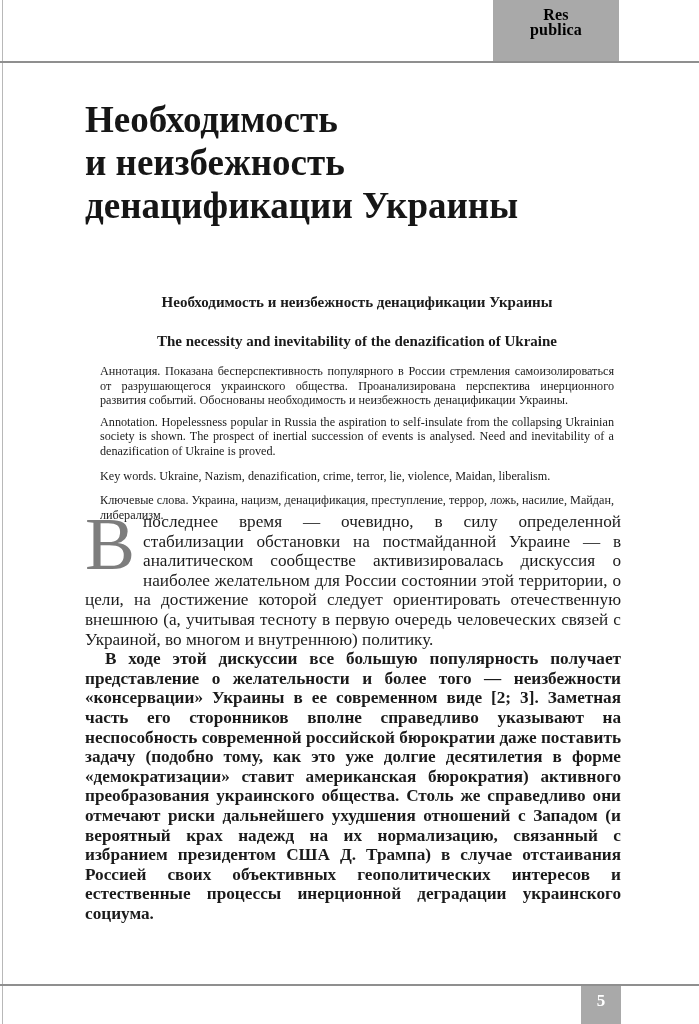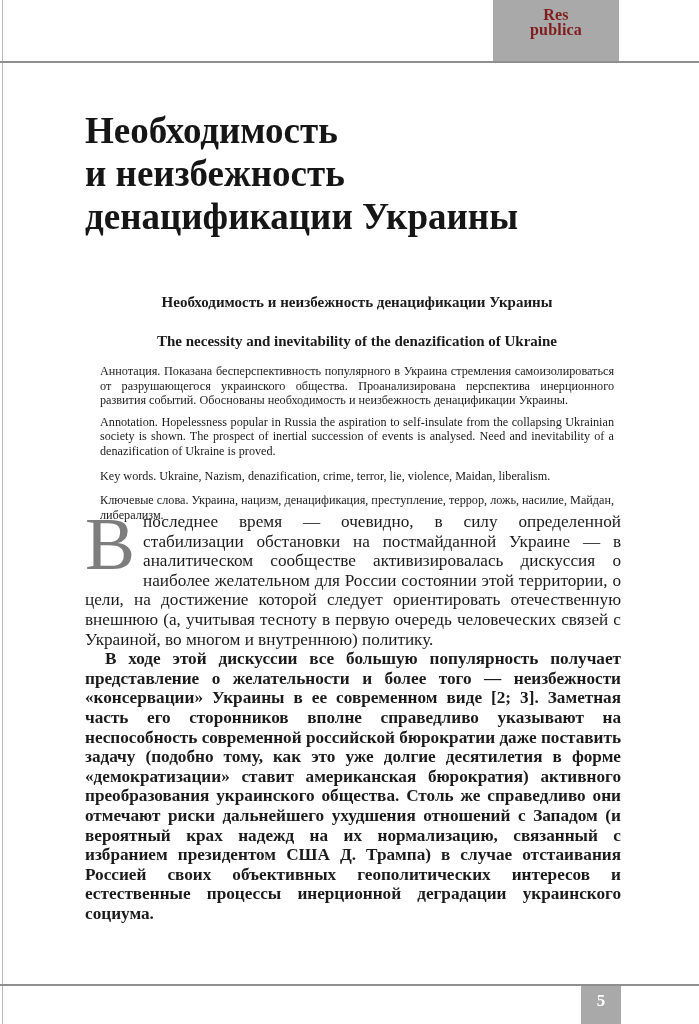"Res" .journal-name { color: #7f1d1d -> #000000 }
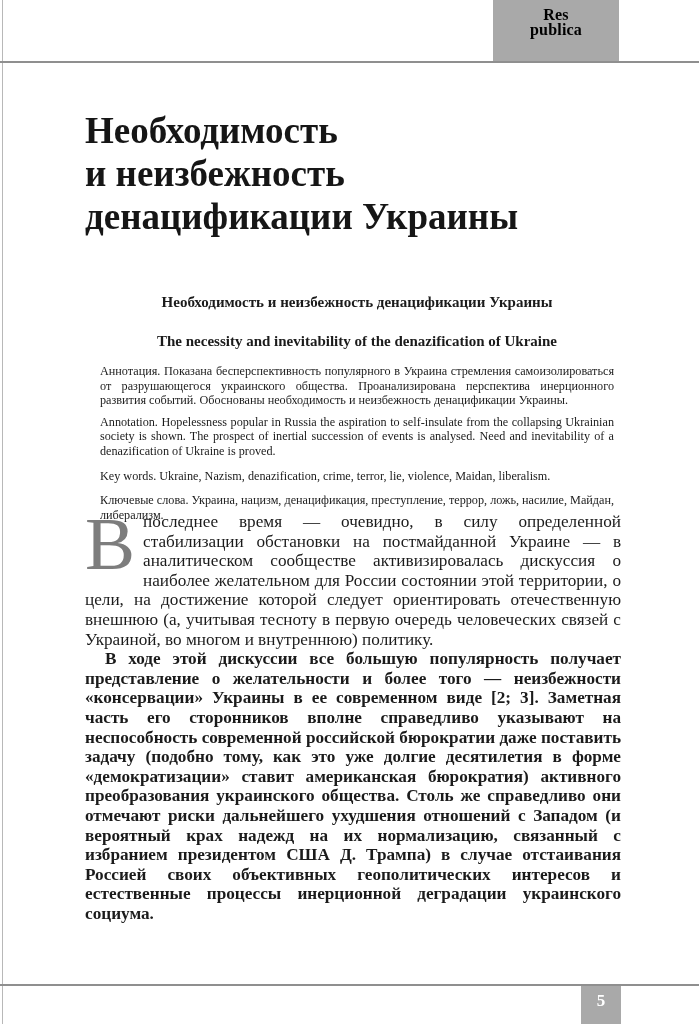"Необходимость" .article-title { top: 109px -> 98px }
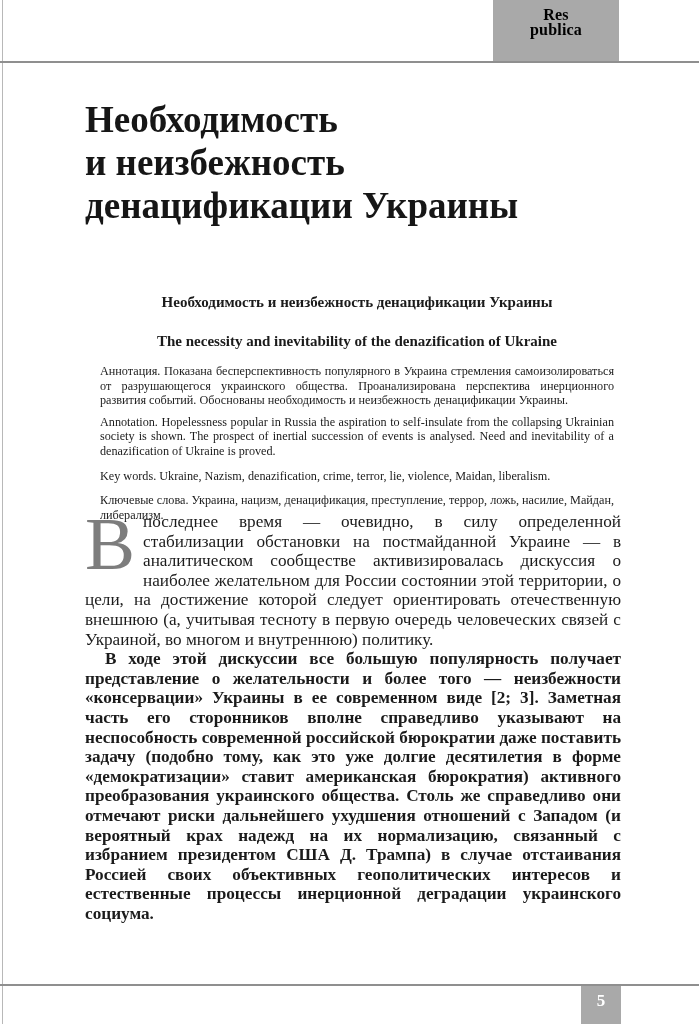"Показана бесперспективность популярного" span { text: Украина -> России }
